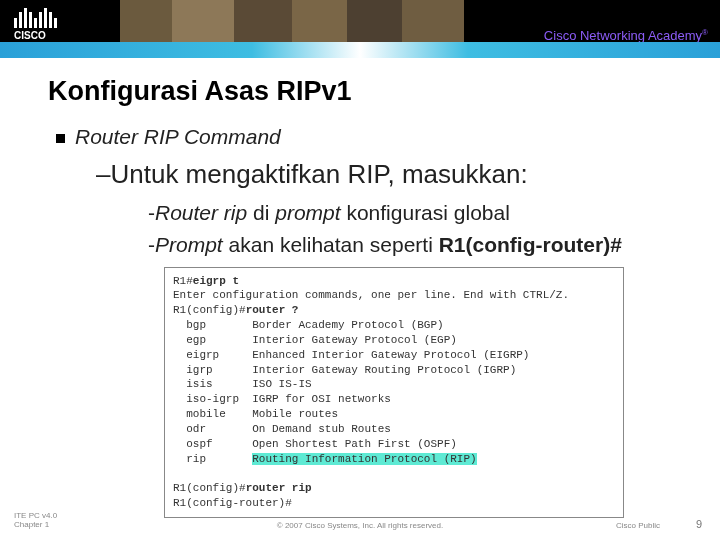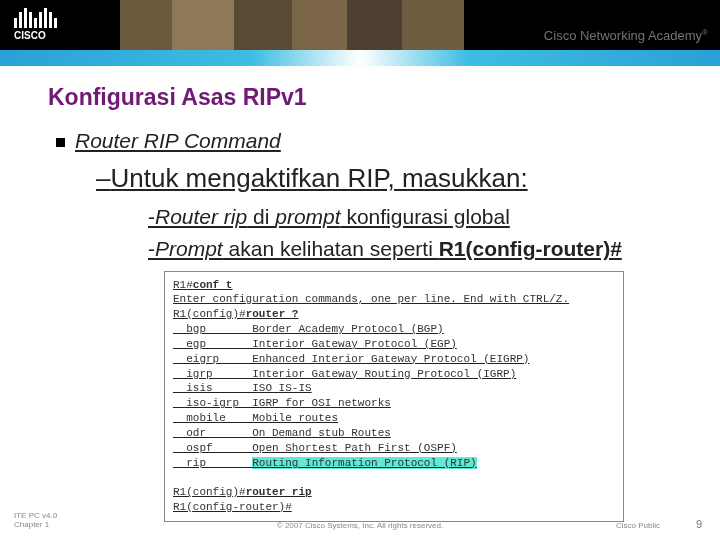"CISCO" .header { height: 66px -> 58px }
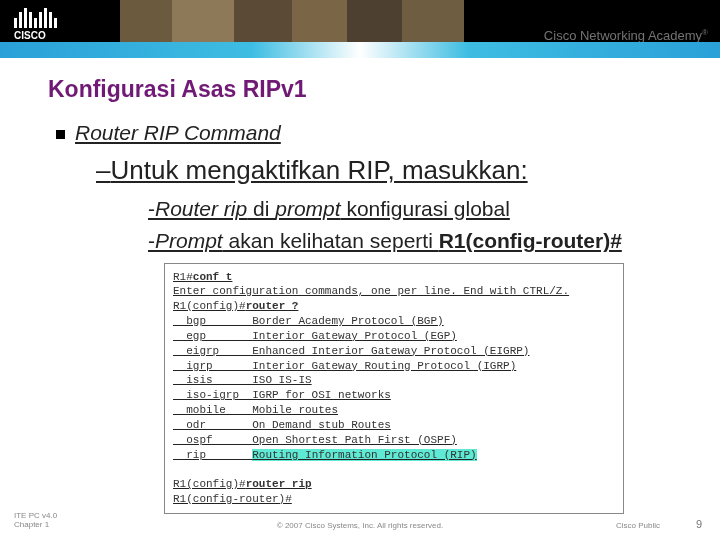"Cisco Networking Academy®" .academy { color: #737373 -> #8b5cf6 }
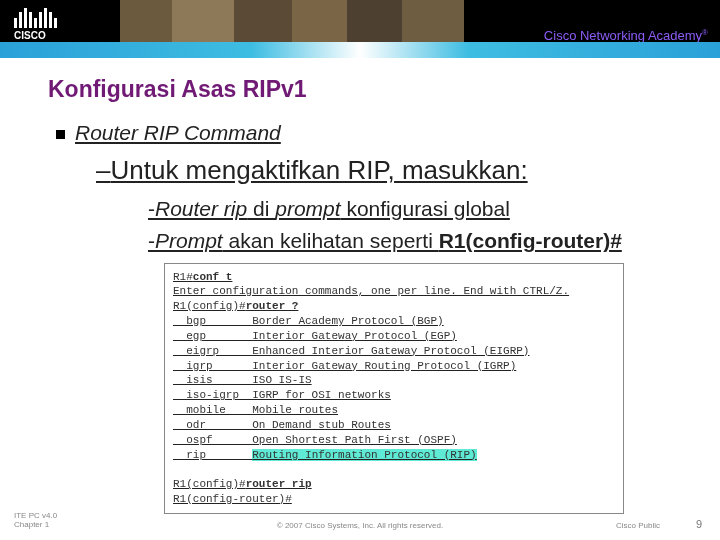"Konfigurasi Asas RIPv1" .title { color: #701a75 -> #000000; font-size: 23px -> 27px }
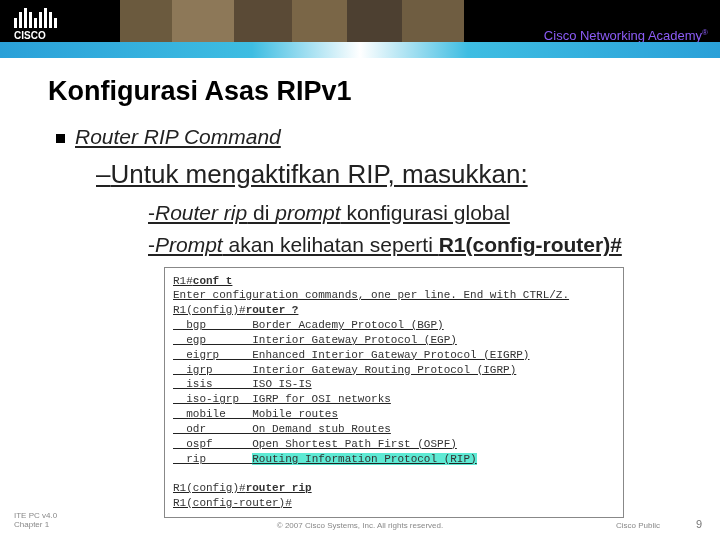"Router RIP Command" .content { text-decoration: underline -> none }
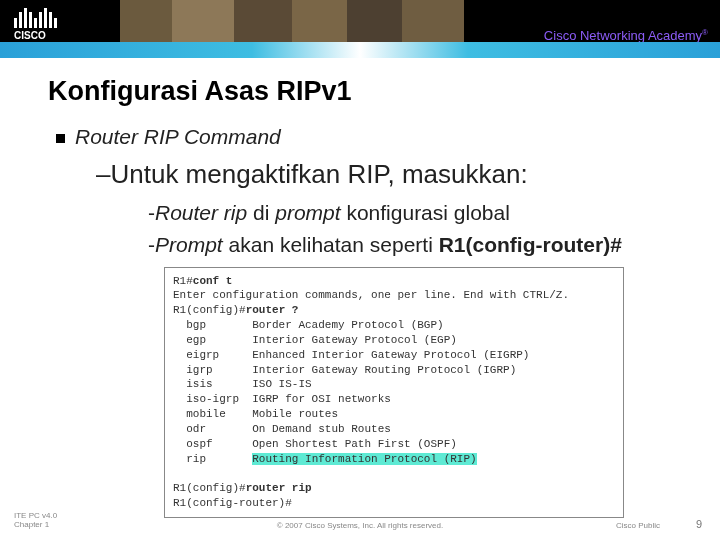"conf t" b { text: conf -> eigrp }
